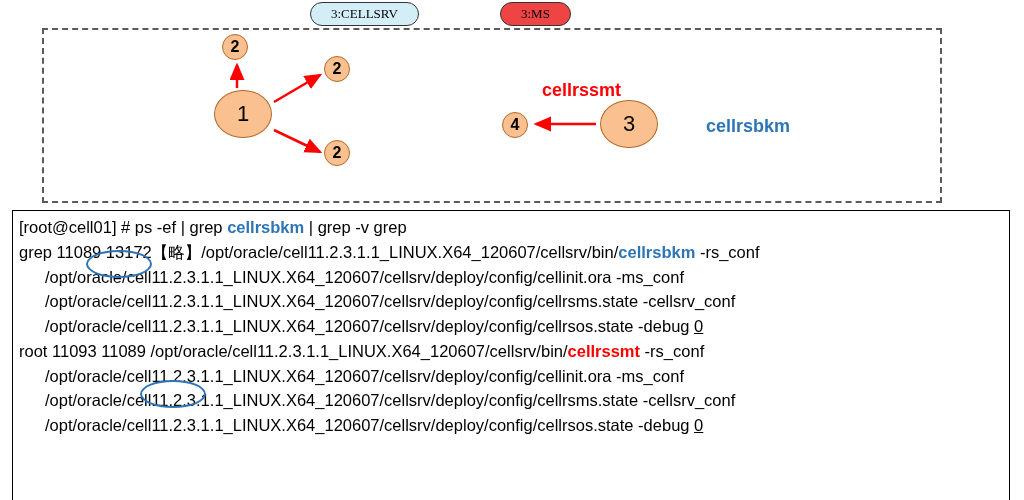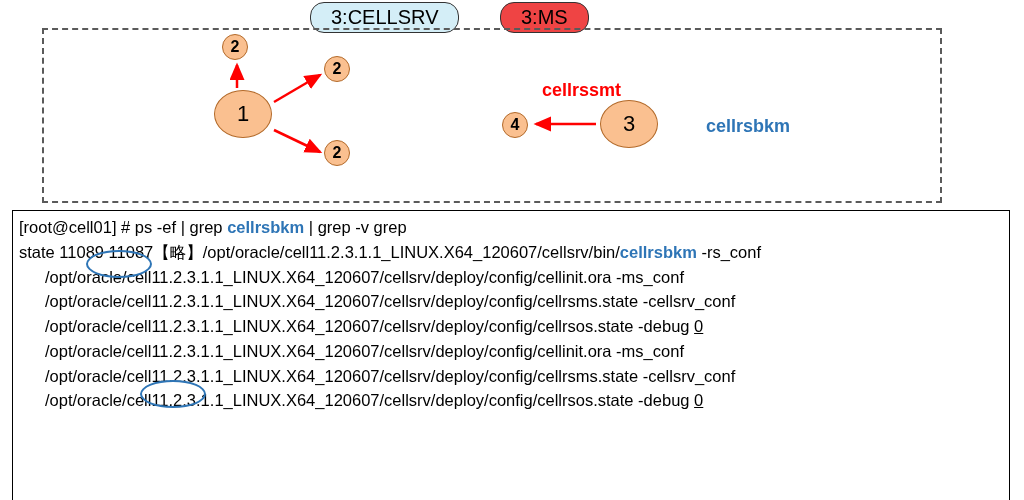"3:CELLSRV" .top-label { font-family: none -> Liberation Serif, serif; font-size: 20px -> 13px }
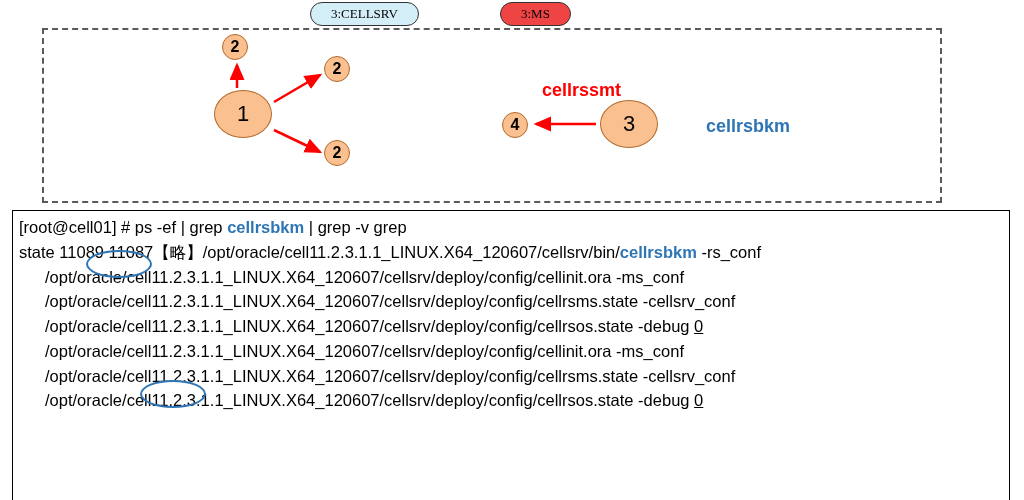"state" span { text: state -> grep }
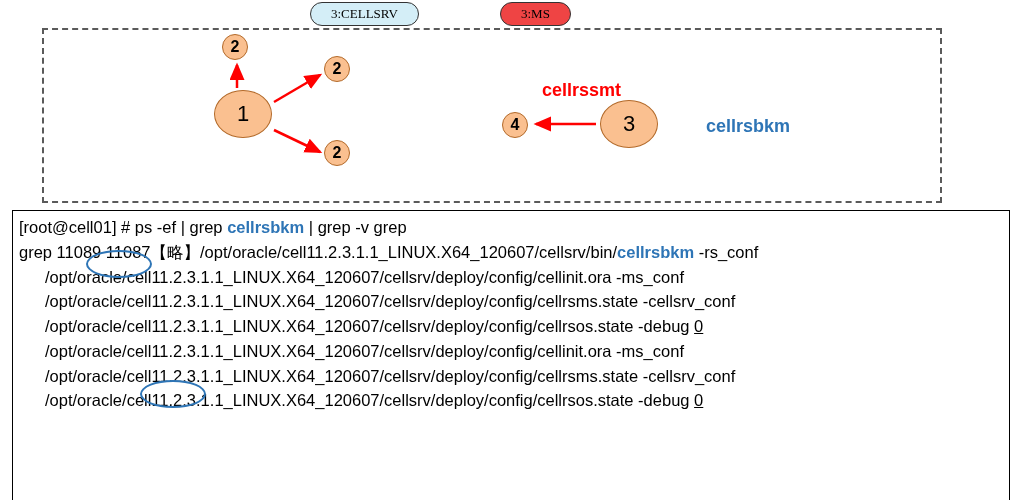"11087【略】/opt/oracle/cell11.2.3.1.1_LINUX" span { text: 11087 -> 13172 }
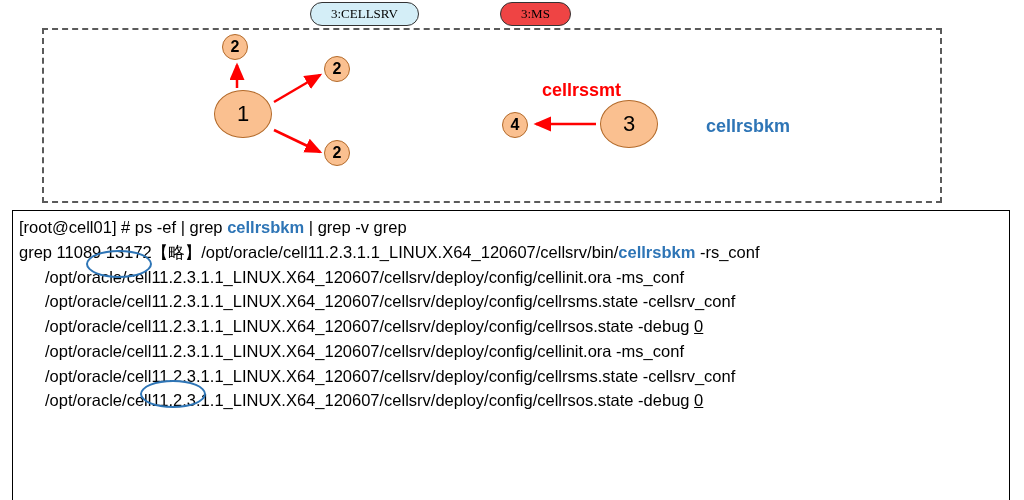"root 11093 11089" div.line { html: none -> <div> <span>root 11093 </span><span>11089</span><span> /opt/oracle/cell11.2.3.1.1_LINUX.X64_120607/cellsrv/bin/</span><span>cellrssmt</span><span> -rs_conf</span> </div> }
